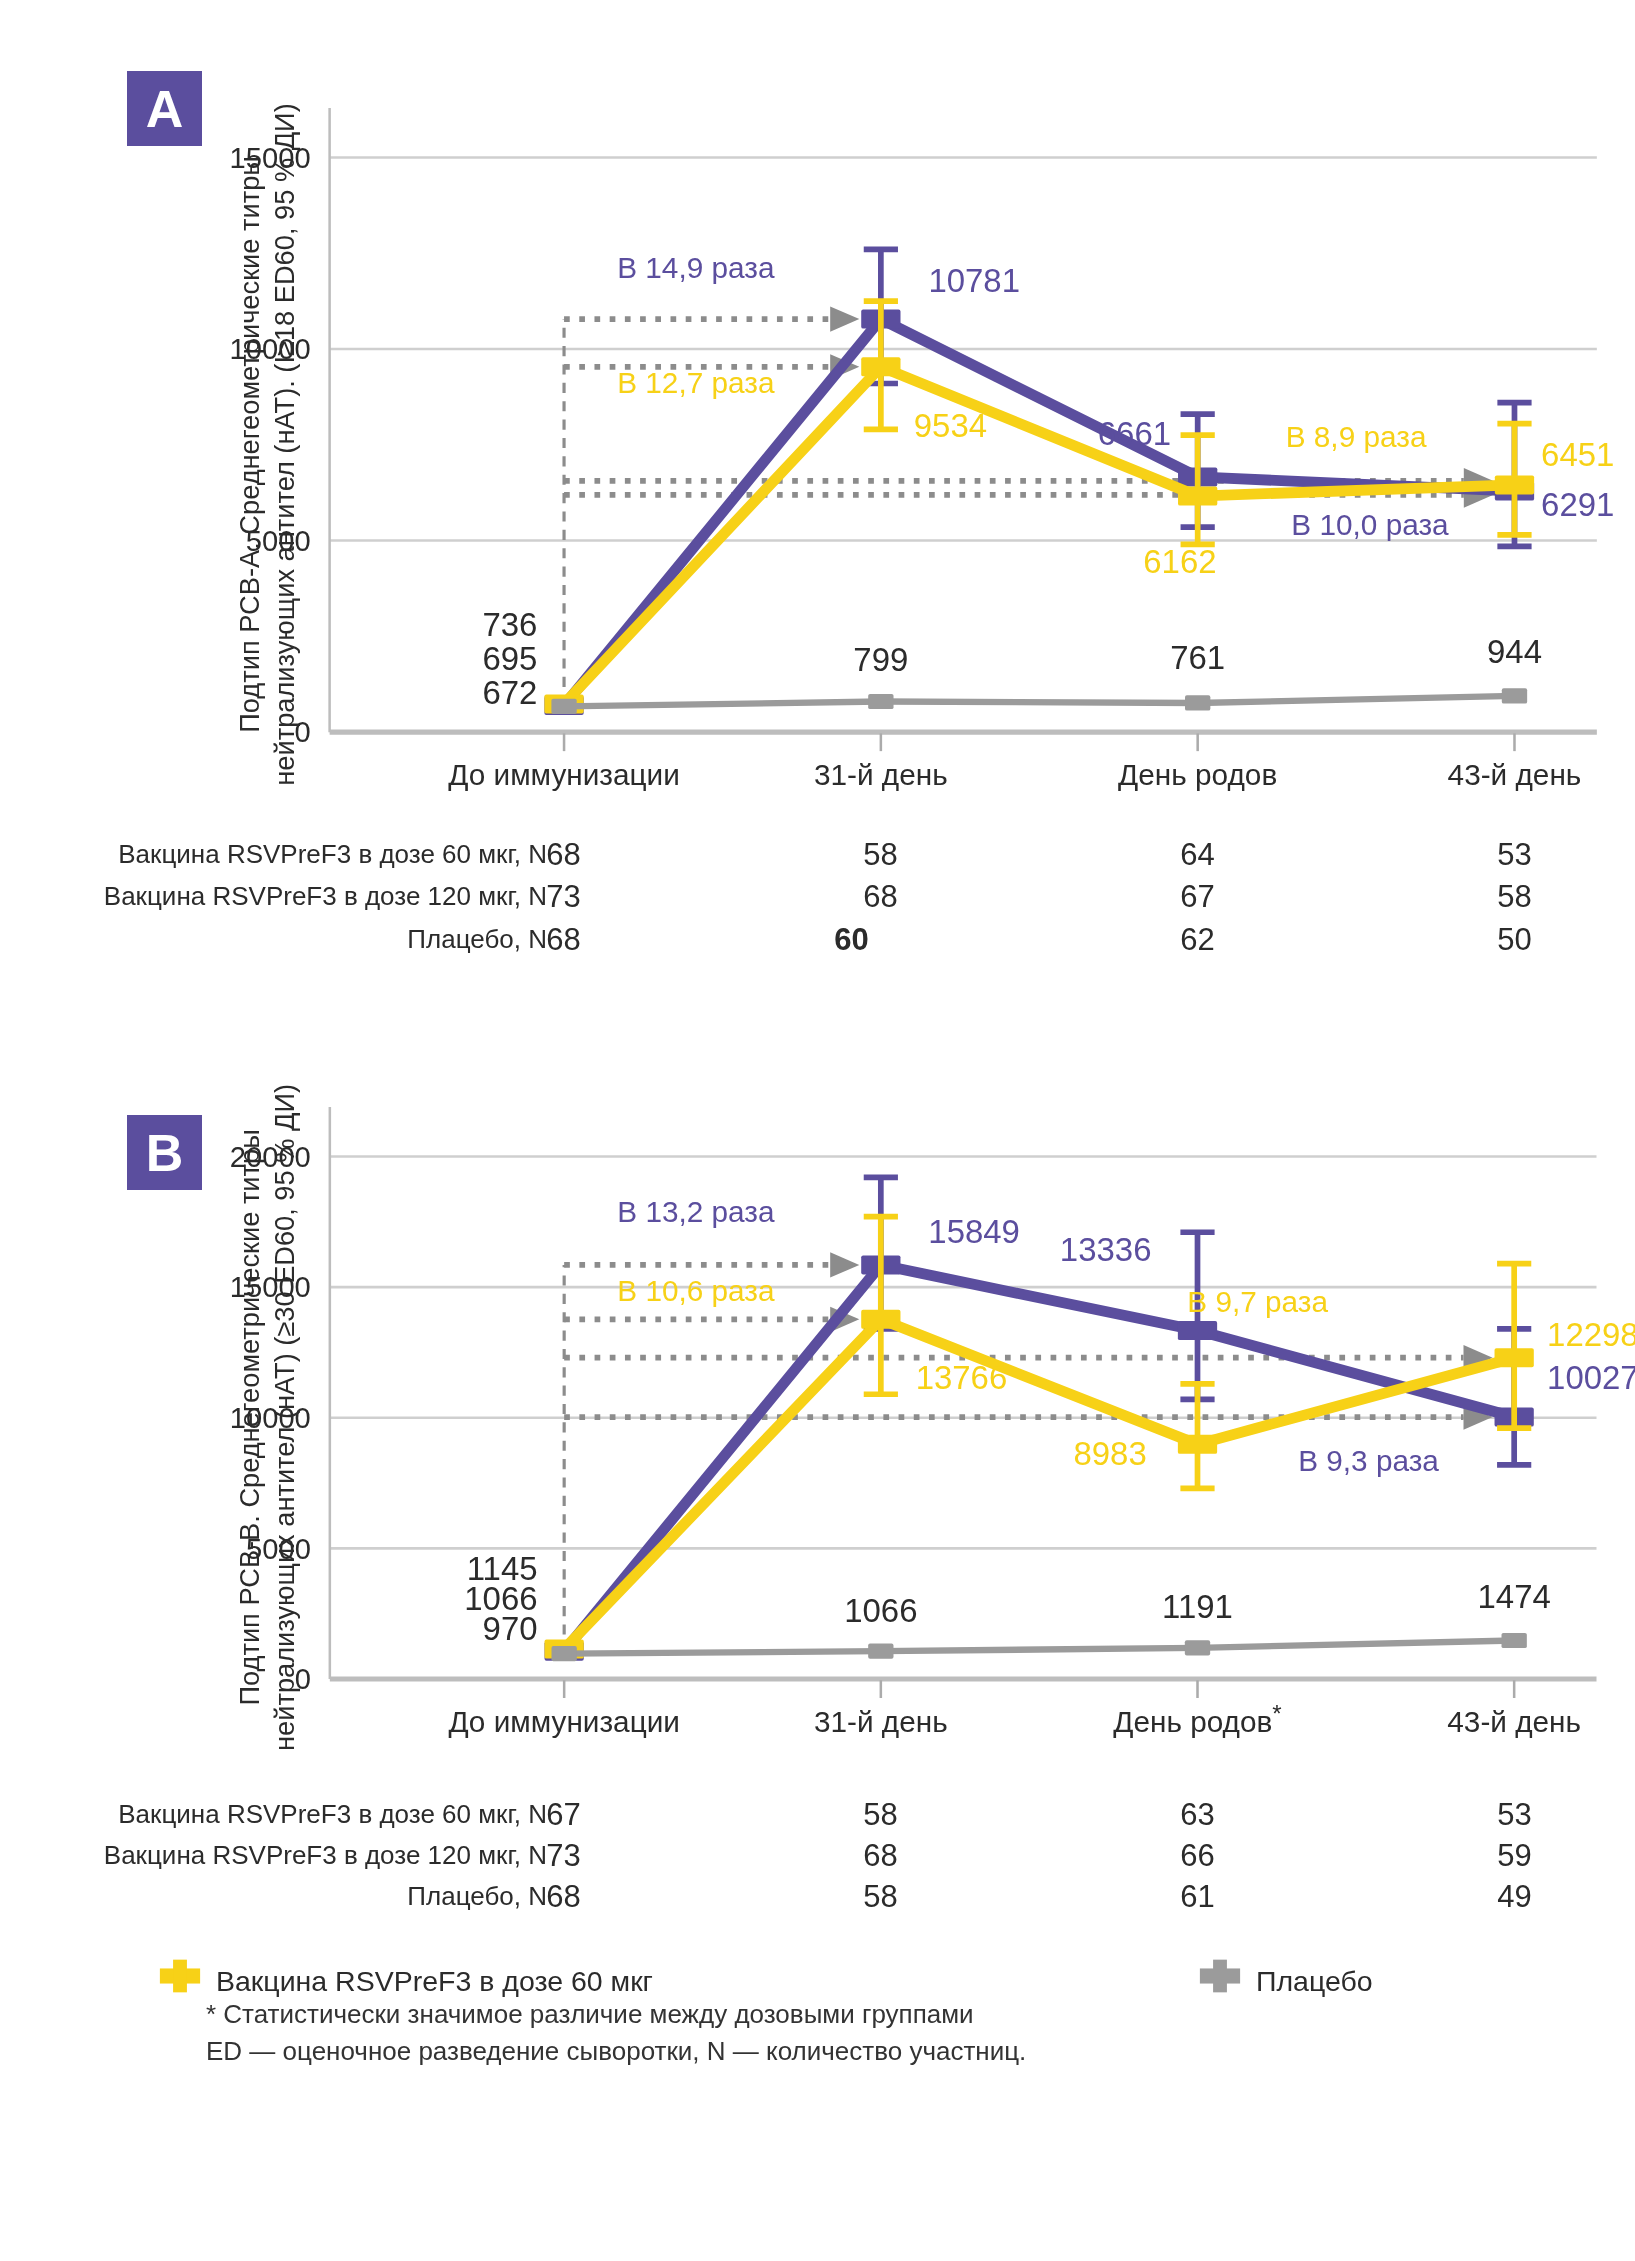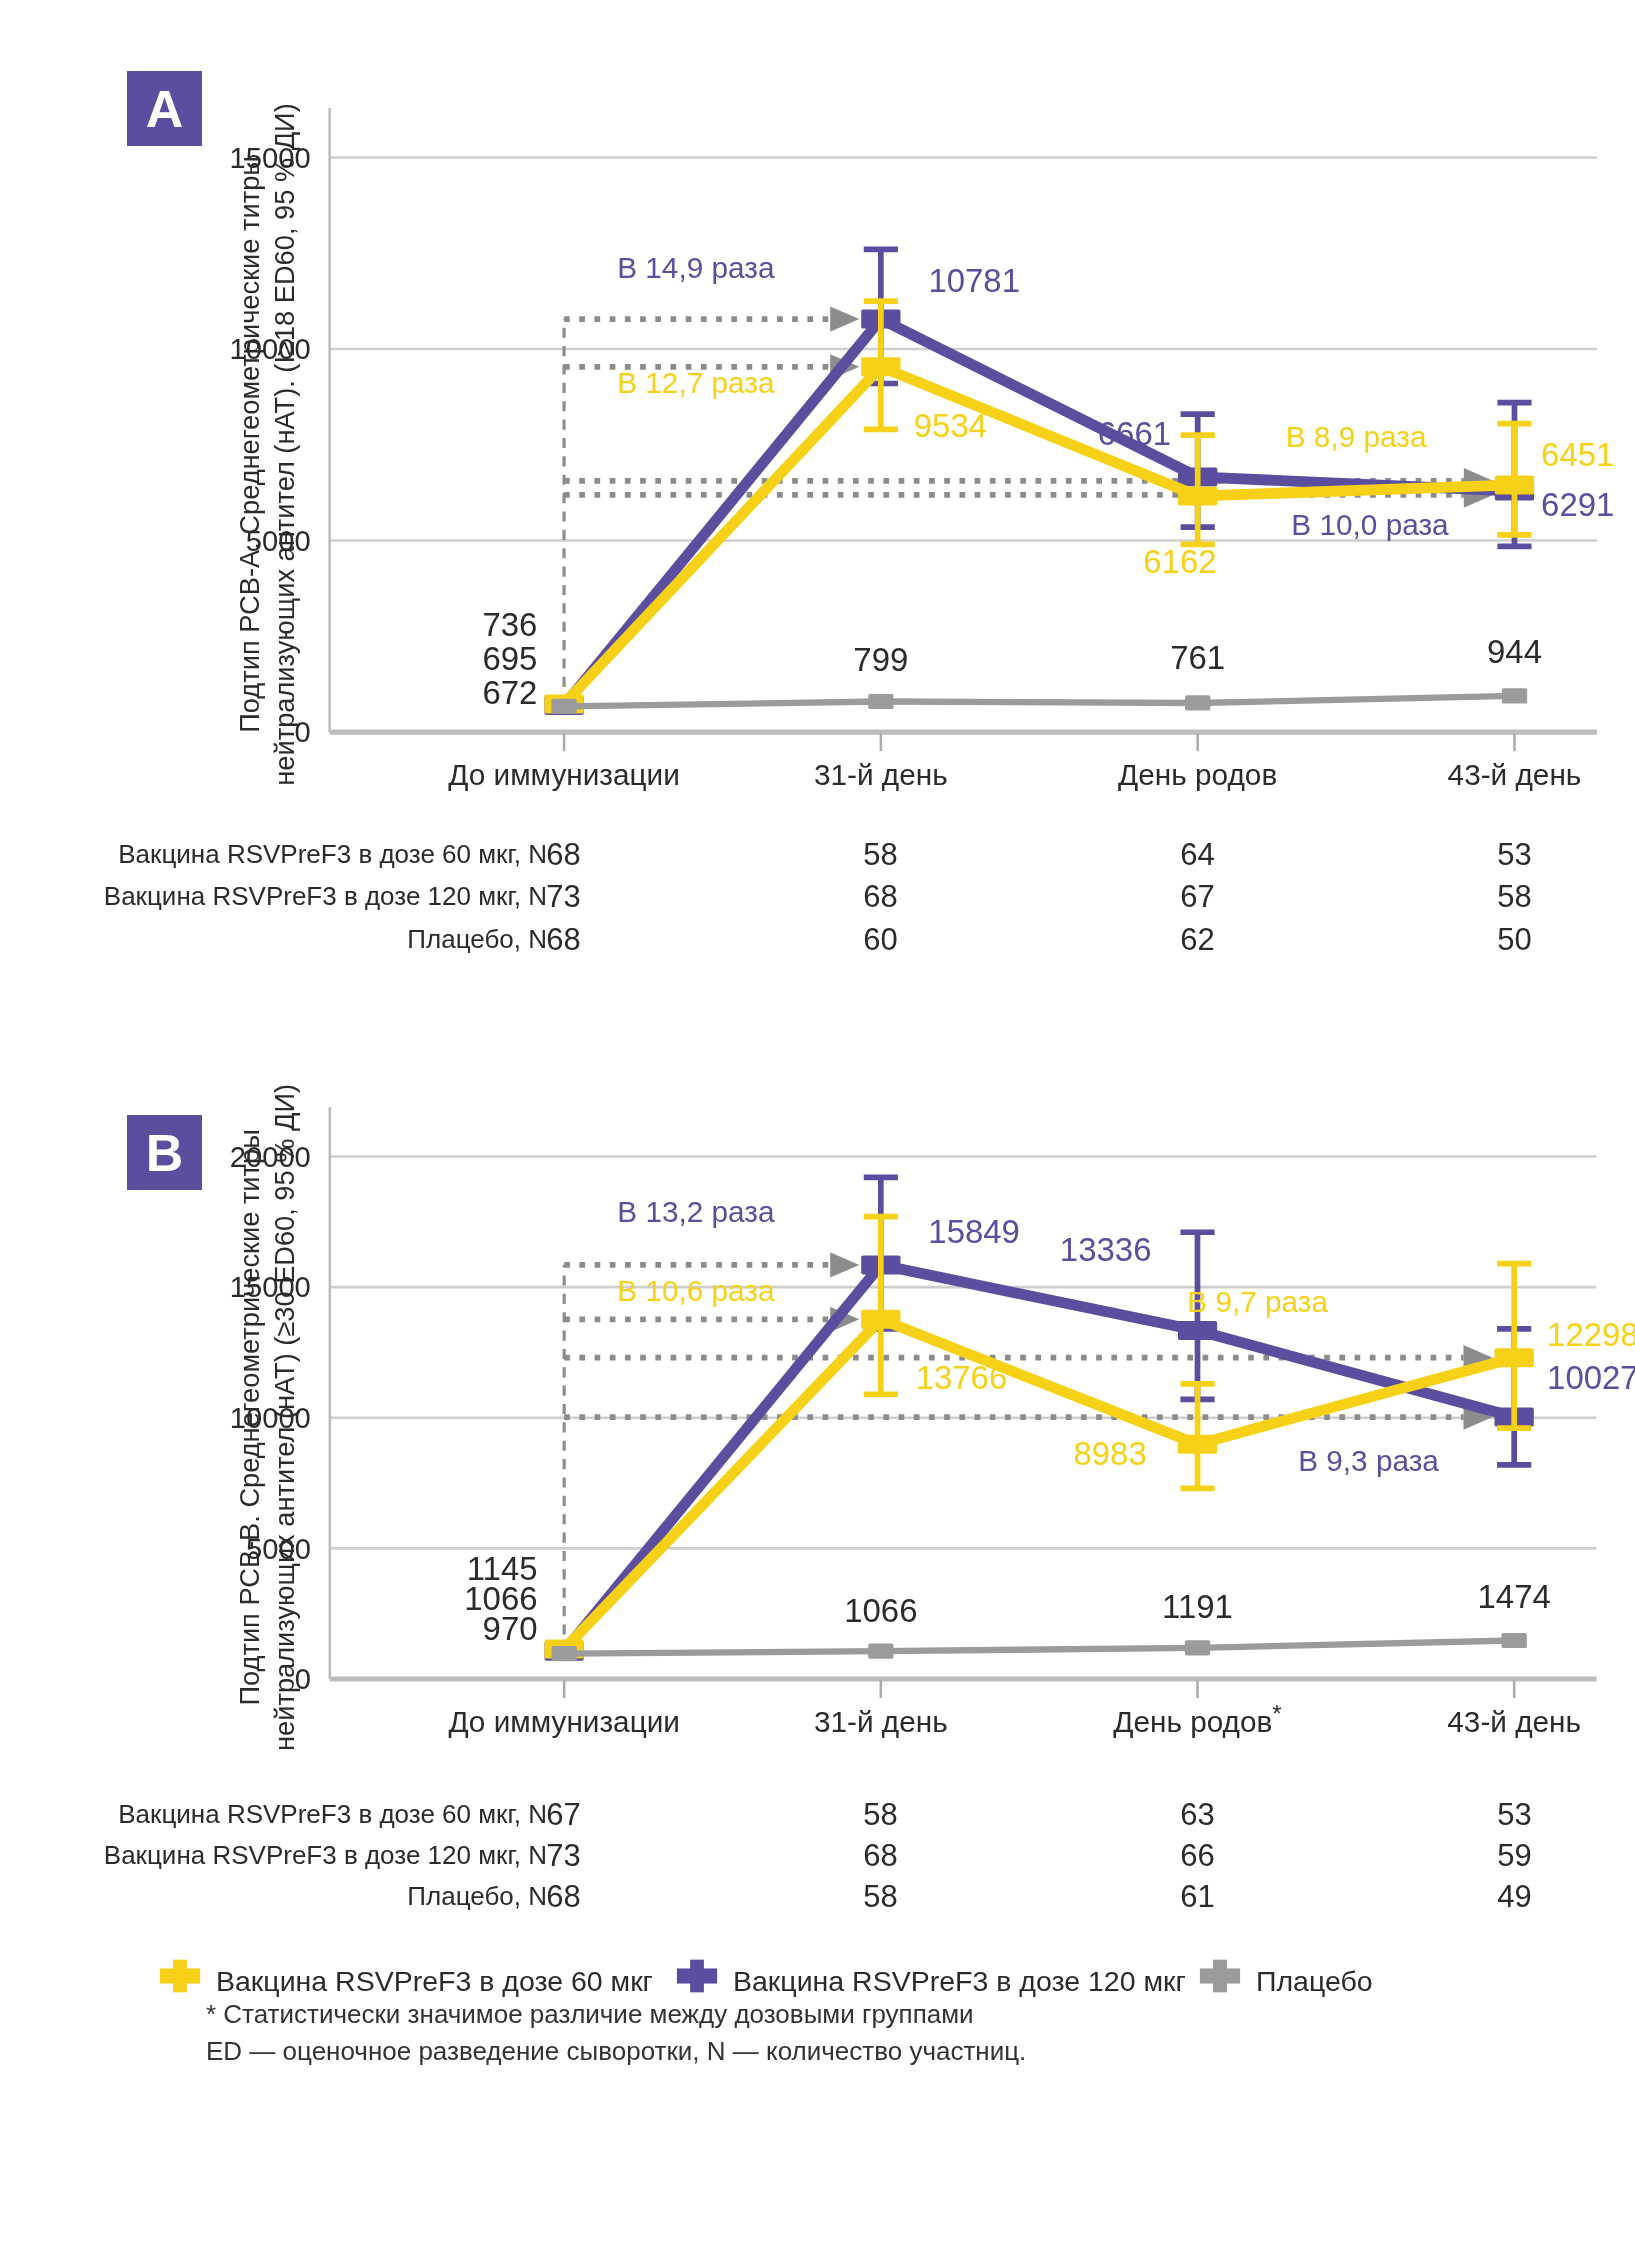"60" div.n-val { font-weight: none -> bold; left: 830px -> 801px }
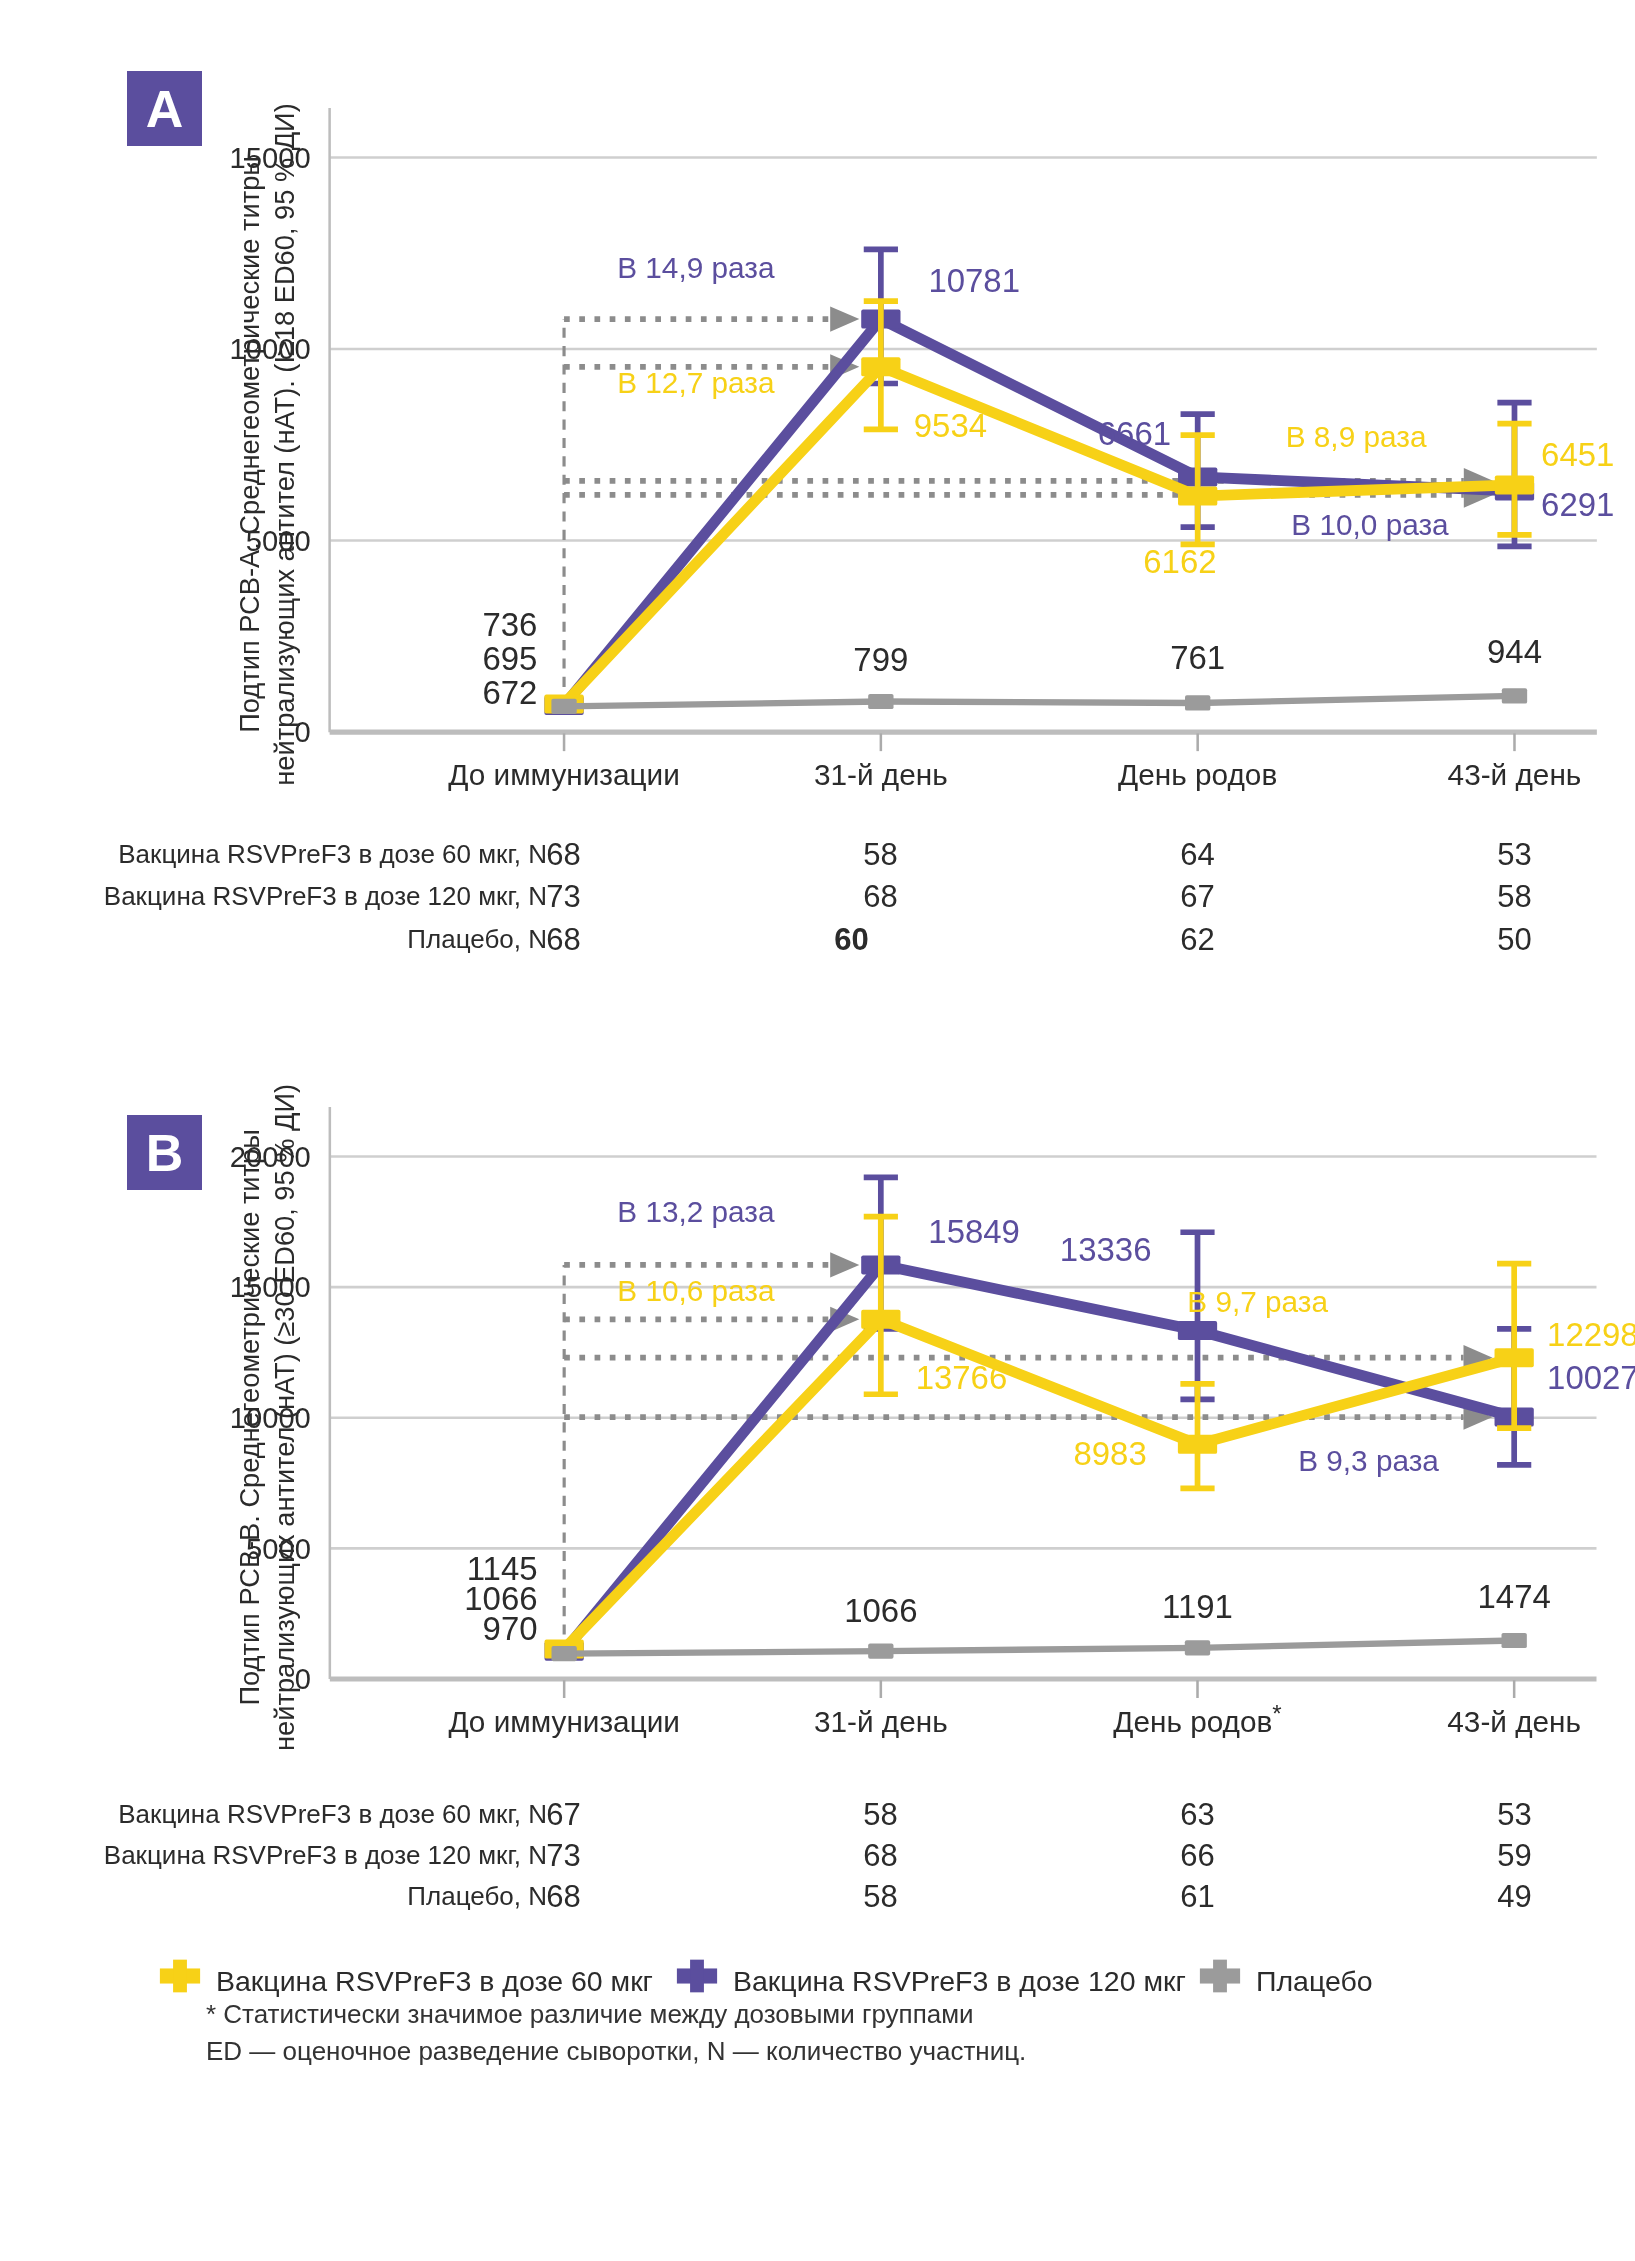"Вакцина RSVPreF3 в дозе 120 мкг" div.lg-item { html: <div> <svg> <rect></rect> <rect></rect> </svg> <span>Вакцина RSVPreF3 в дозе 120 мкг</span> </div> -> none }
